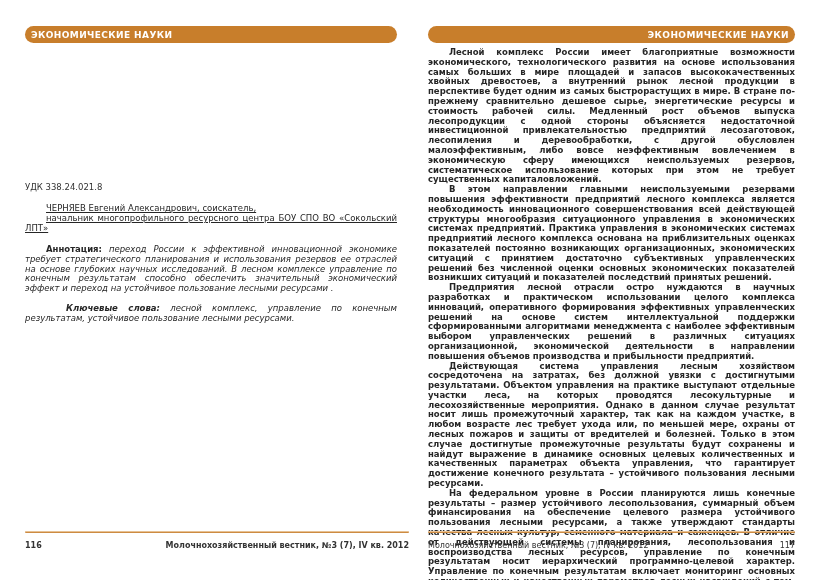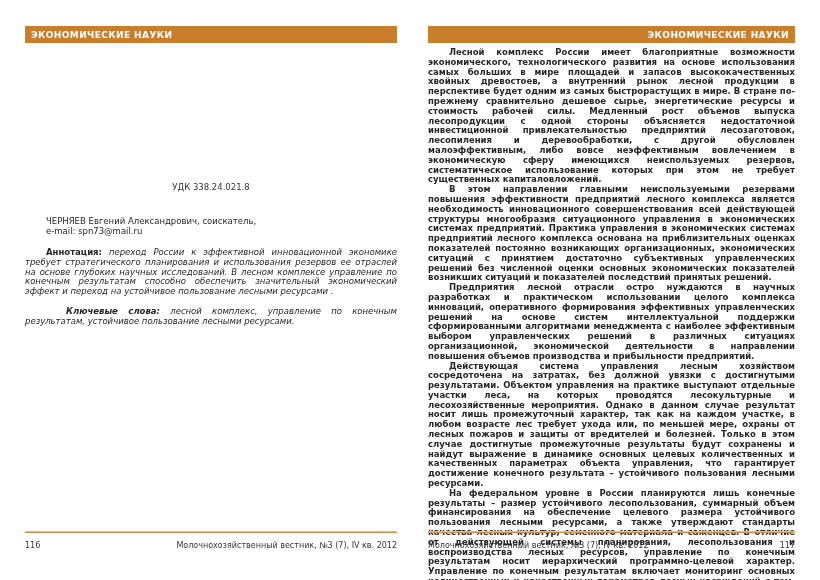"ЭКОНОМИЧЕСКИЕ НАУКИ" * { border-radius: none -> 14px }
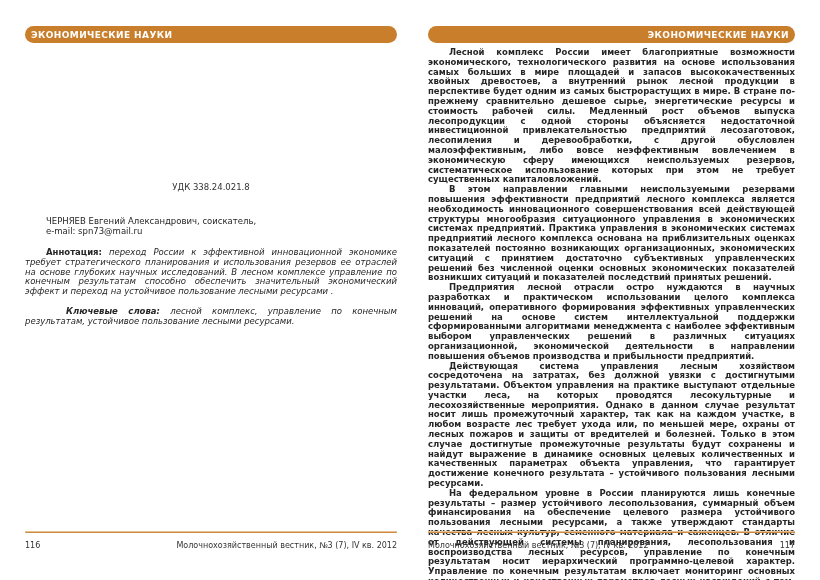"УДК 338.24.021.8" .udc { text-align: center -> left }
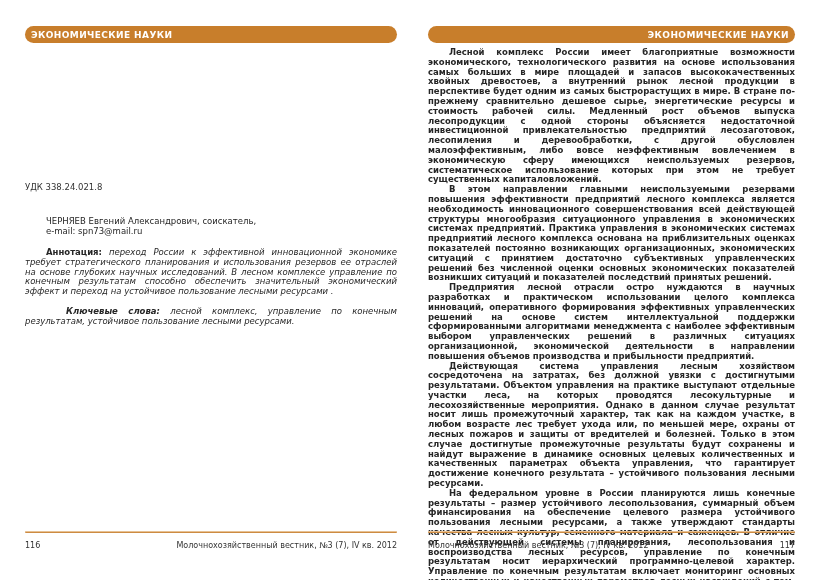"ЧЕРНЯЕВ Евгений Александрович," .author-block { margin-top: 24px -> 11px; text-decoration: none -> underline }
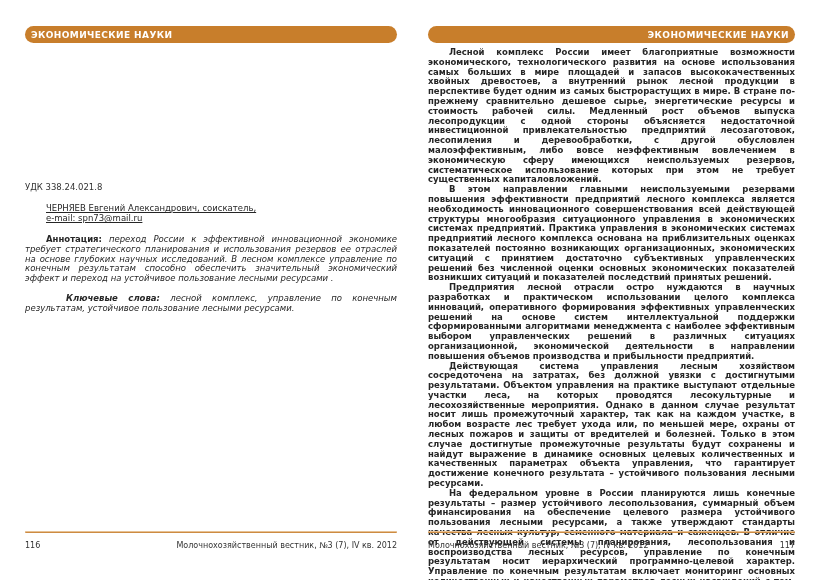"начальник многопрофильного ресурсного" p { html: none -> <p>начальник многопрофильного ресурсного центра БОУ СПО ВО «Сокольский ЛПТ»</p> }
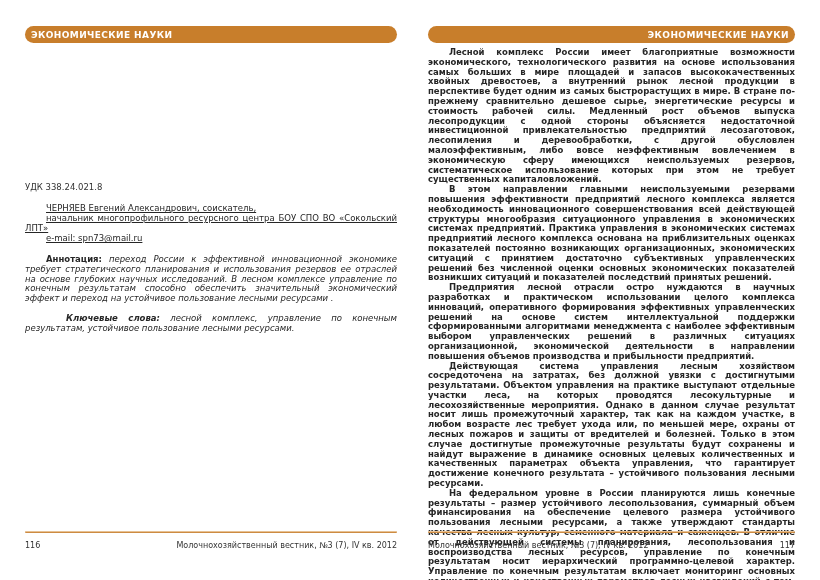"e-mail: spn73@mail.ru" p { html: <p>e-mail: spn73@mail.ru</p> -> none }
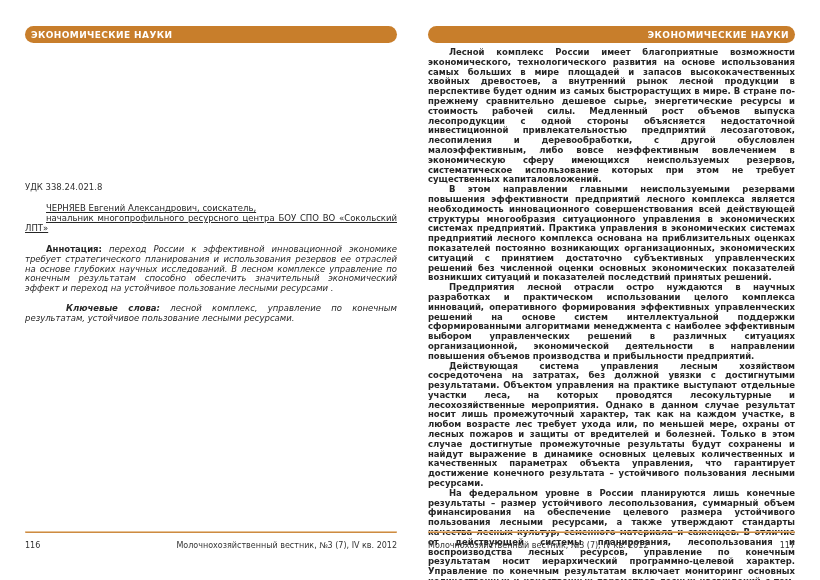"116" .page.left .page-footer { font-weight: none -> bold; right: 13px -> 1px }
